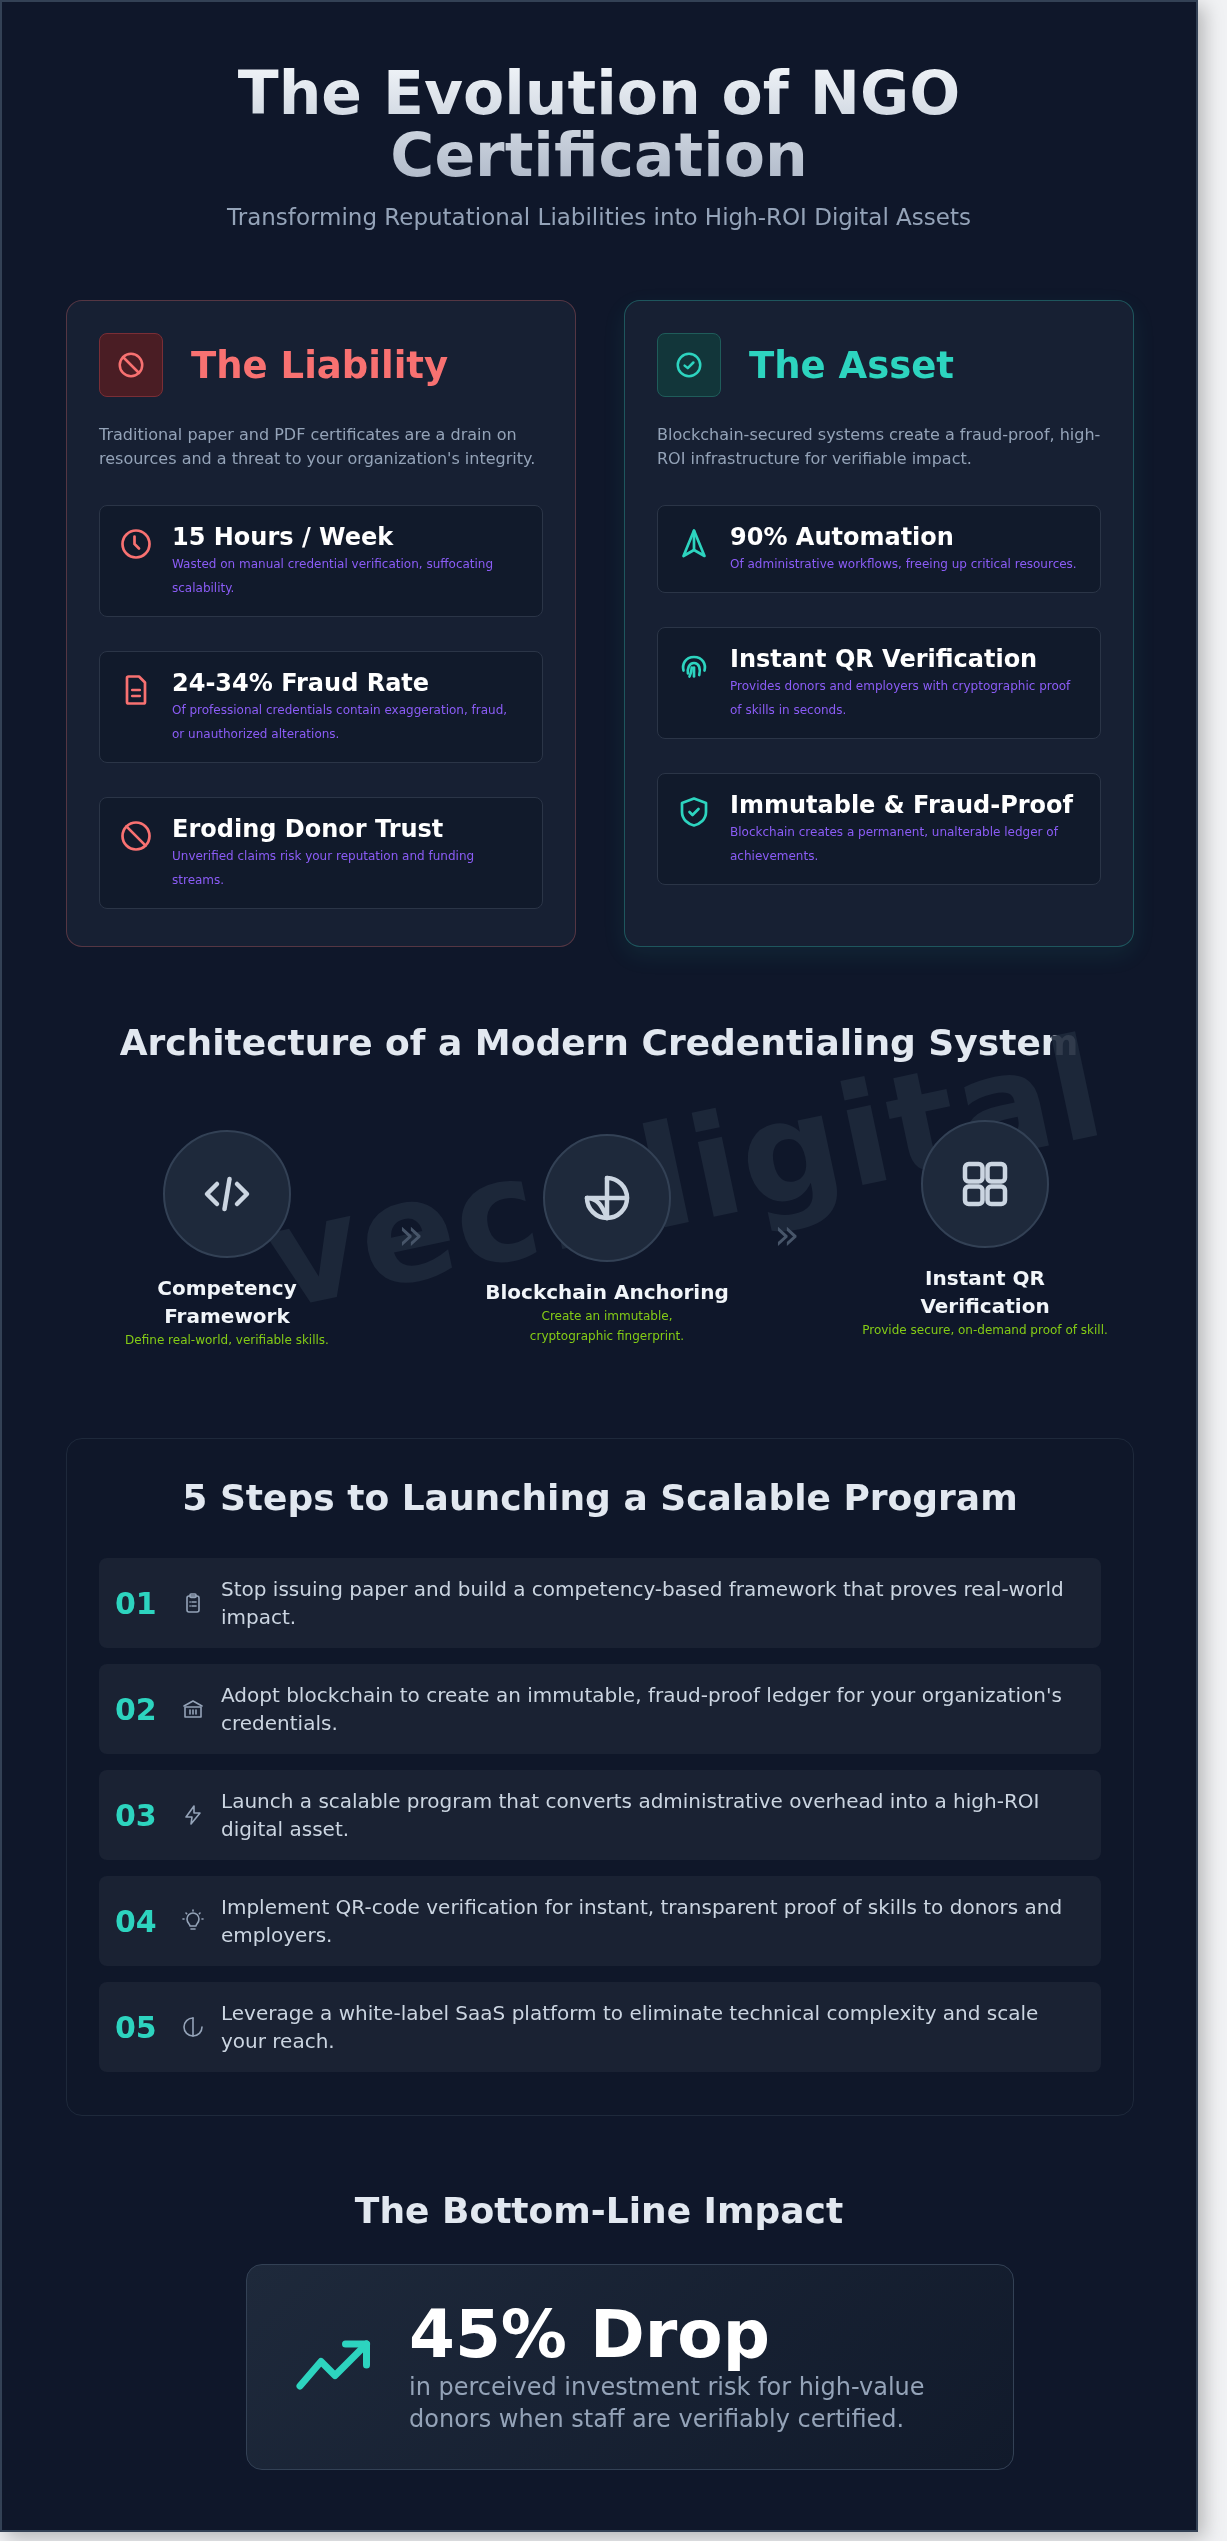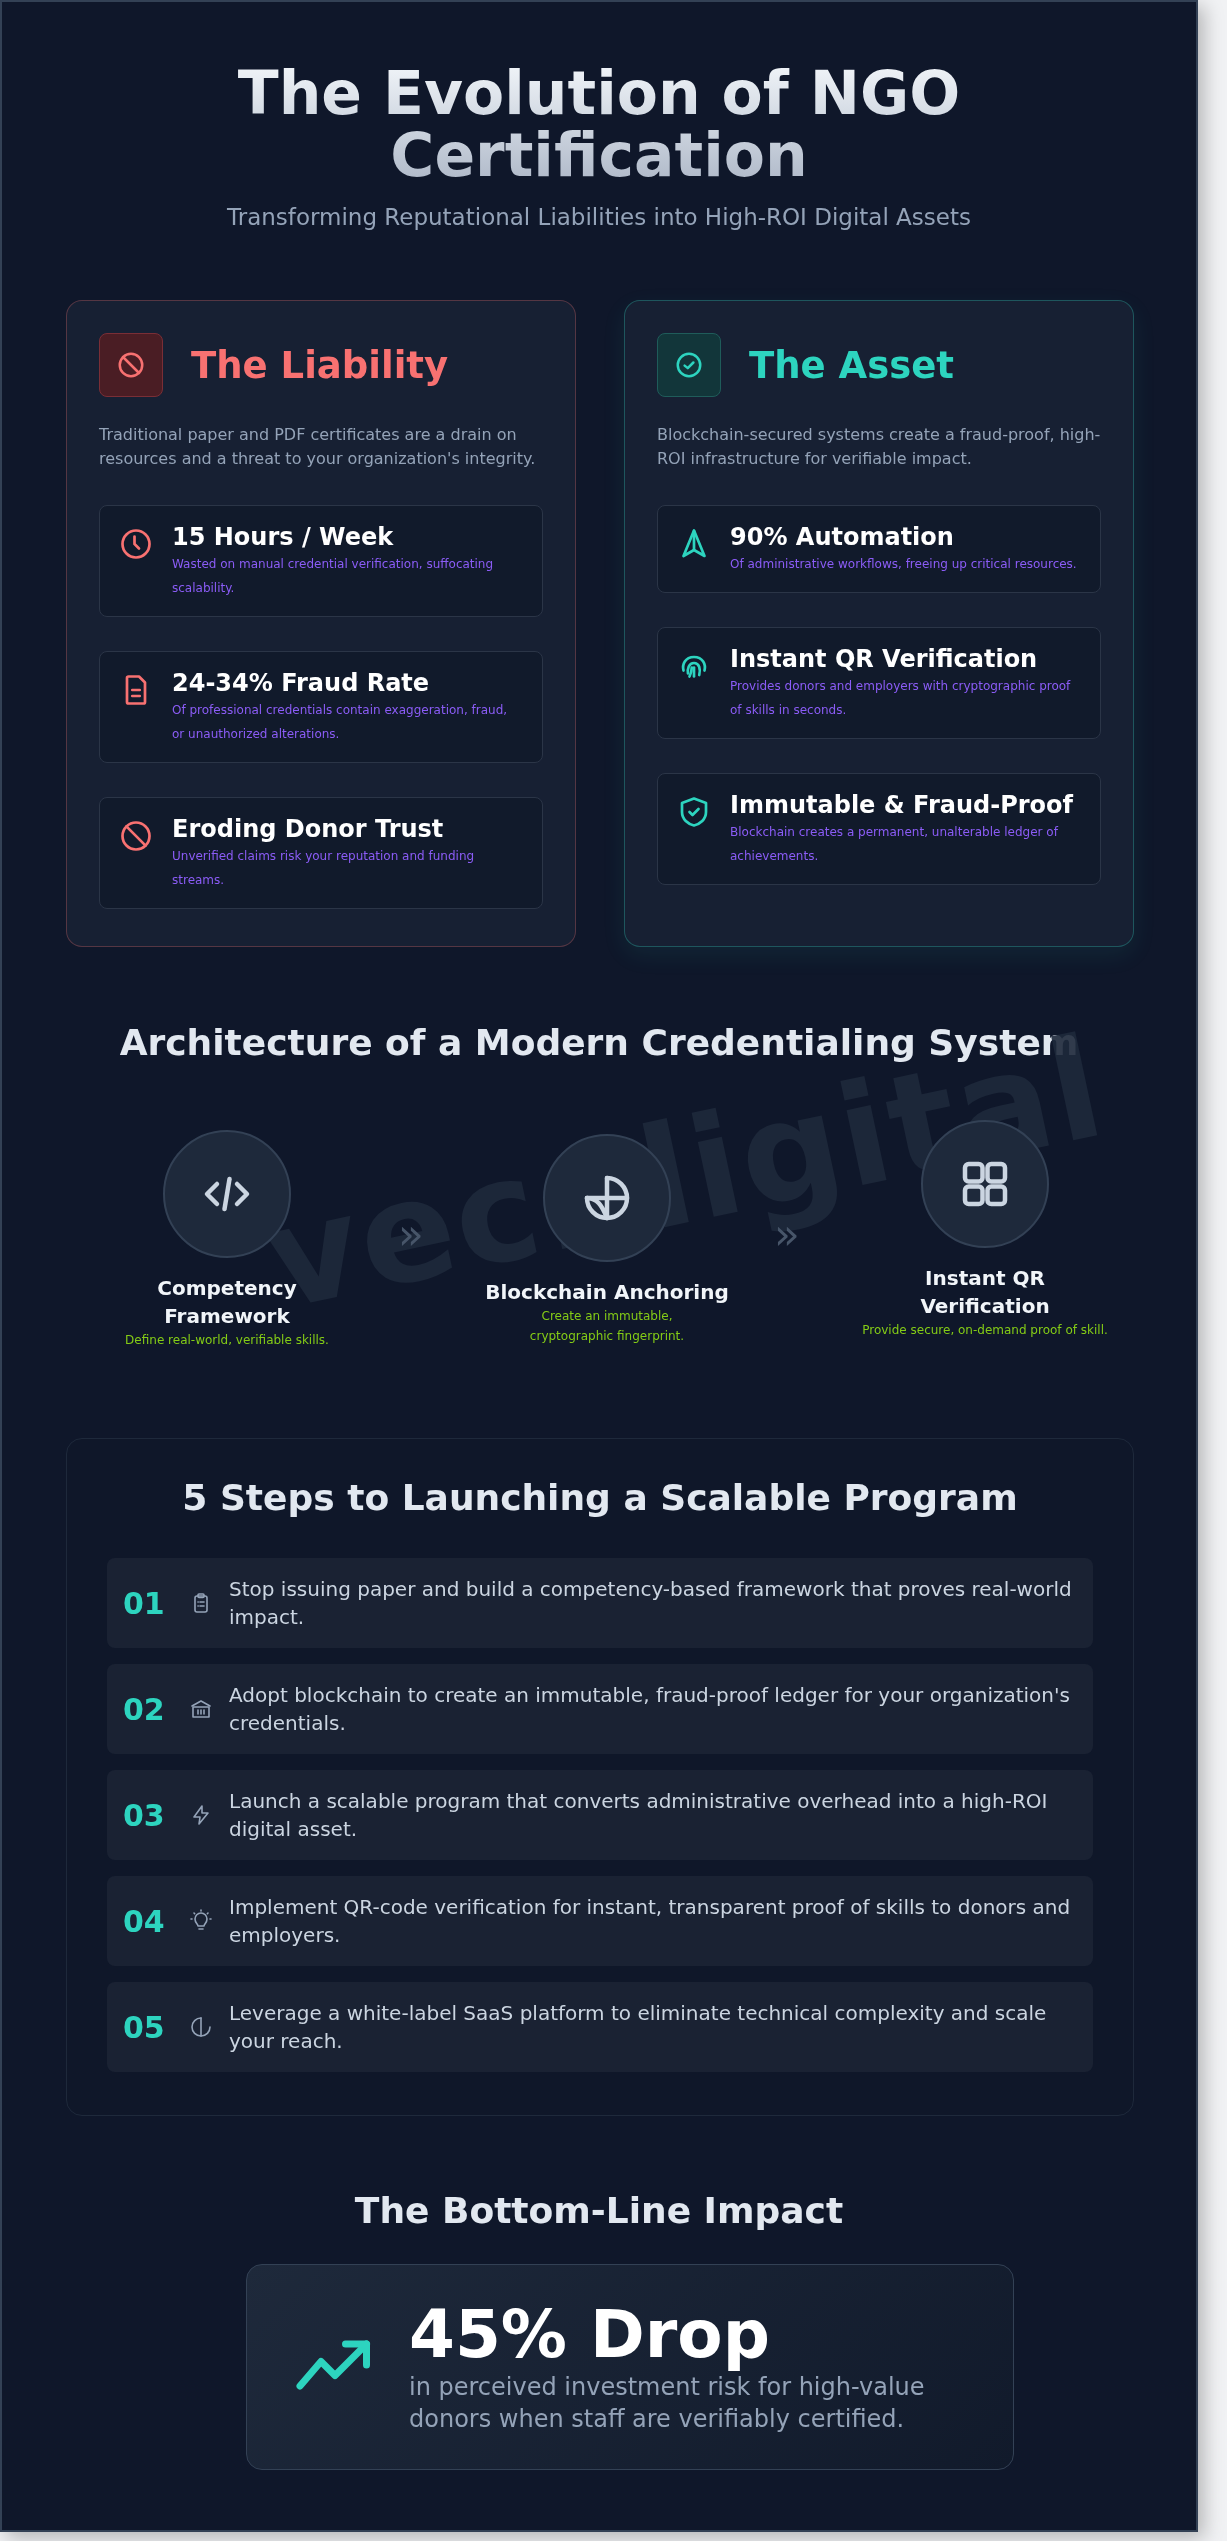"5 Steps to Launching a" .steps { padding: 36px 40px -> 36px 32px }
